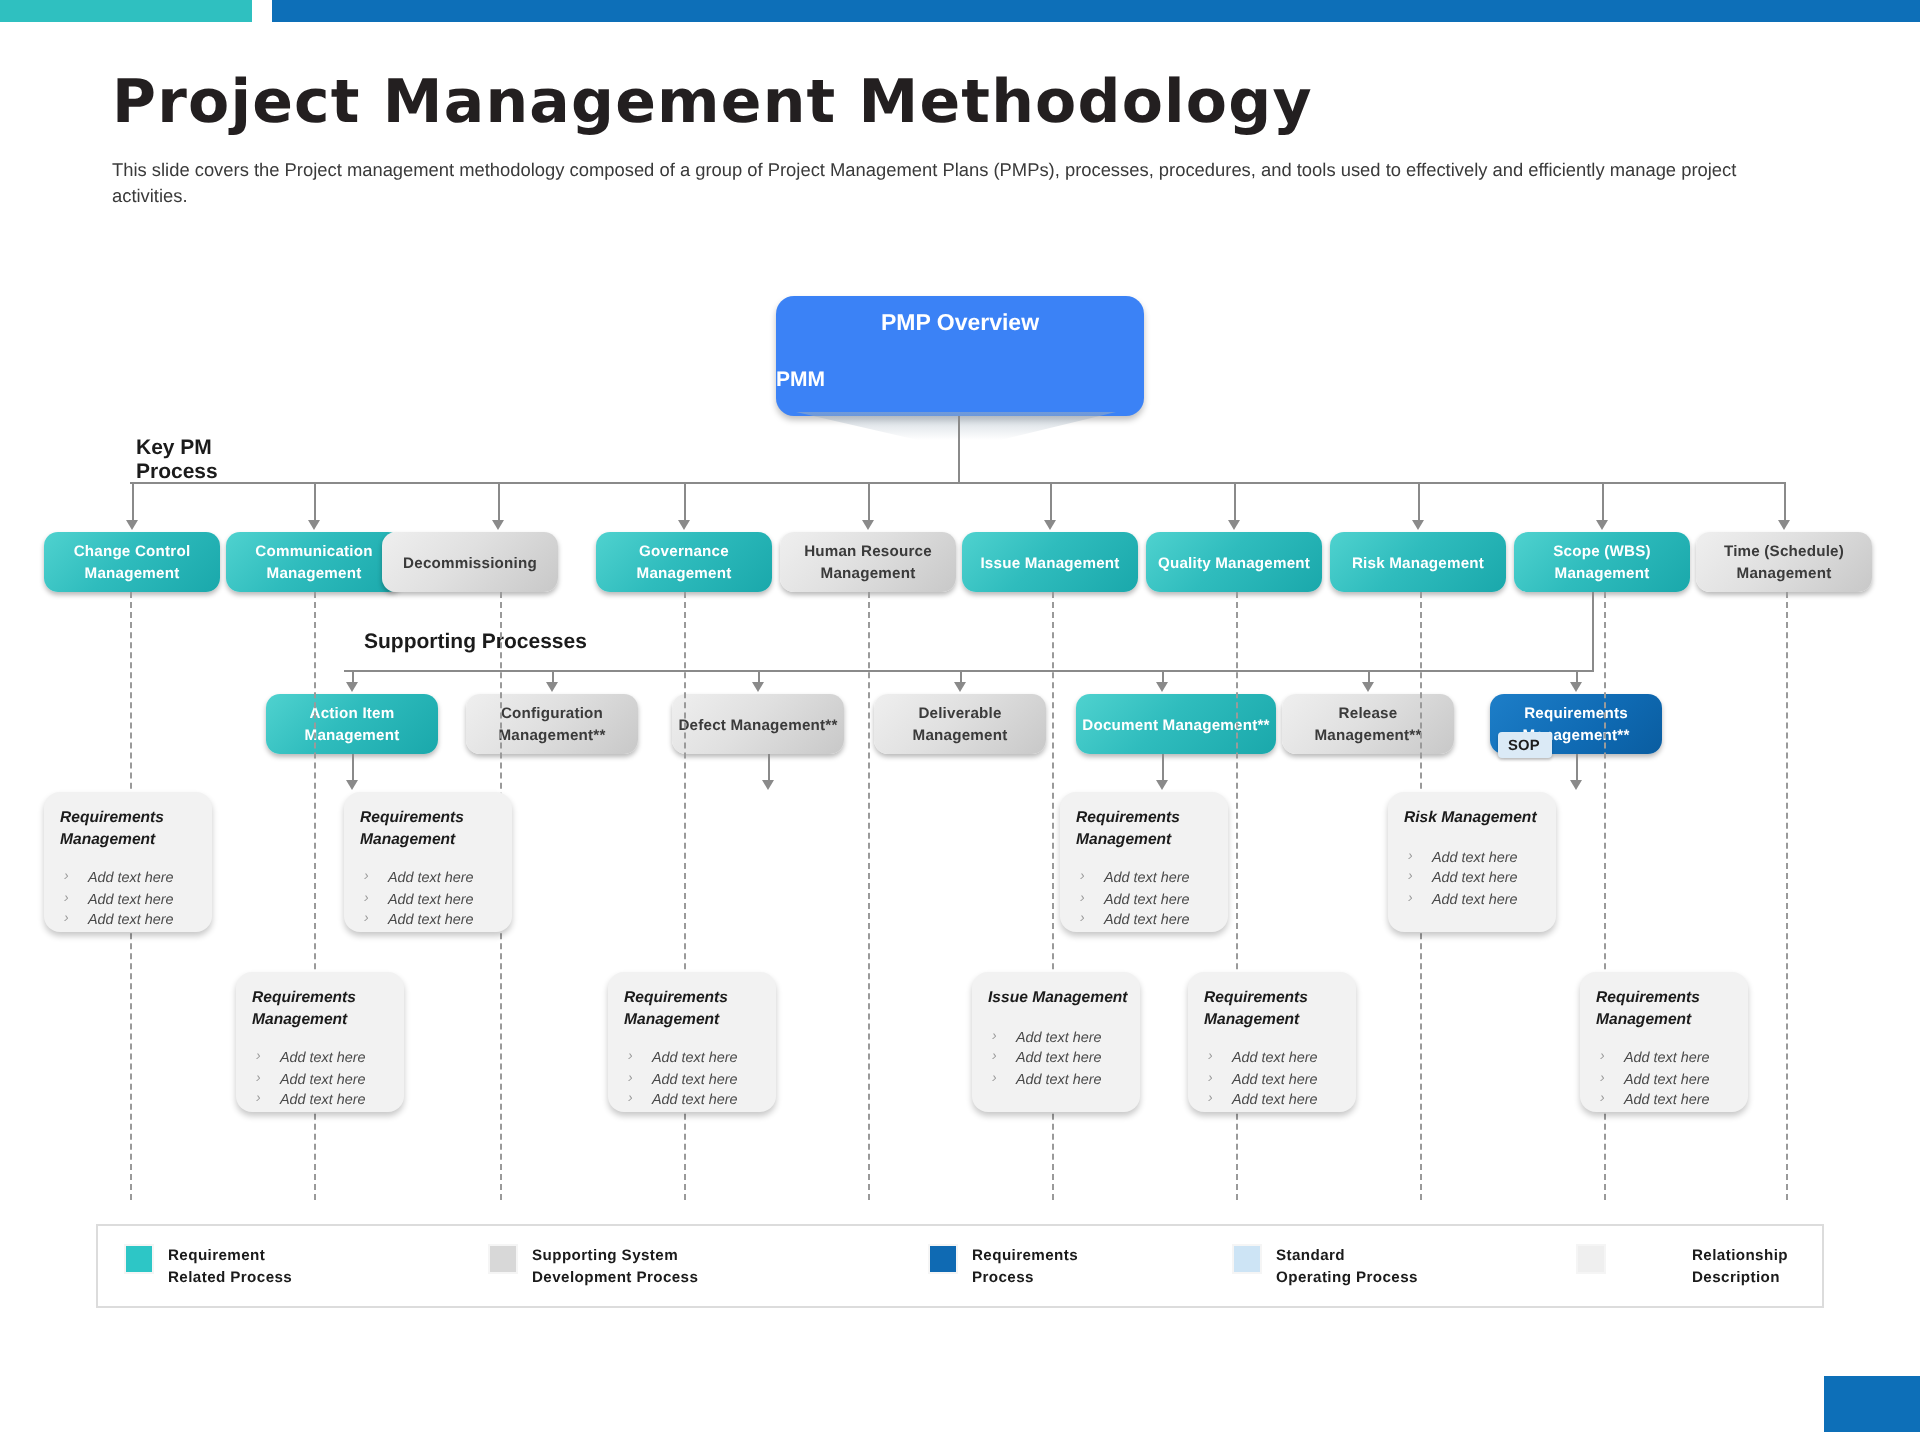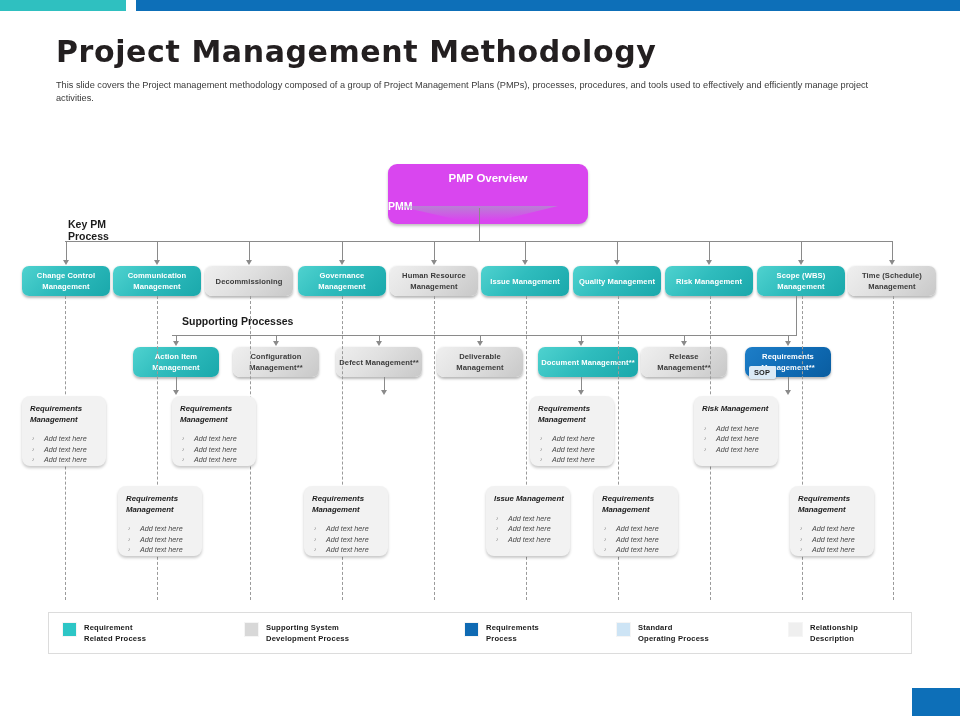"PMP Overview" .pmp { background: #d946ef -> #3b82f6; margin-top: 16px -> none; width: 200px -> 184px }
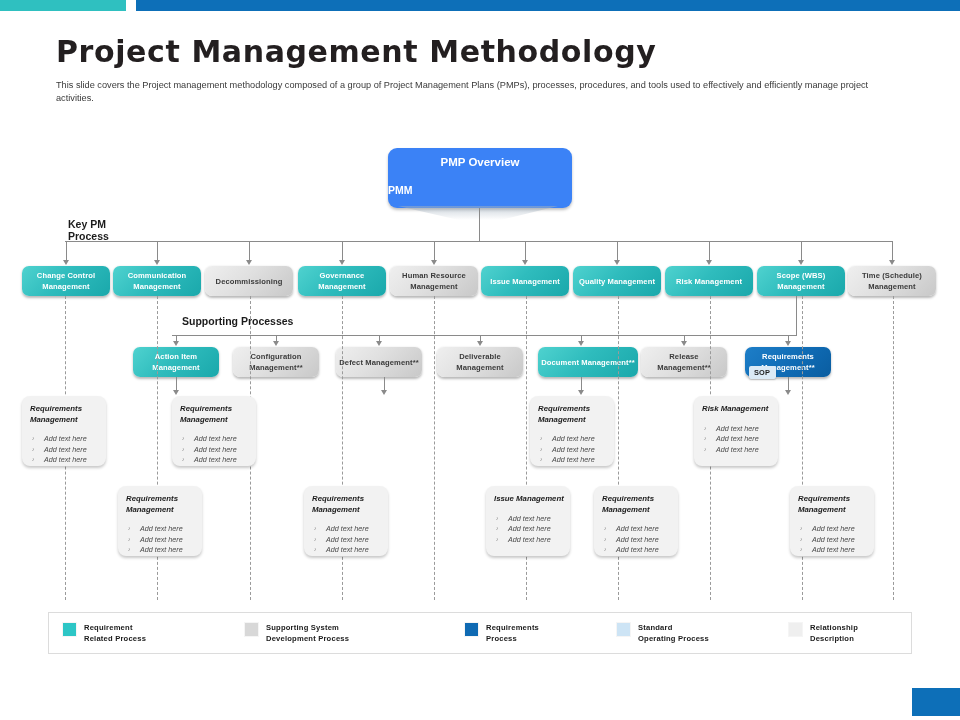"Decommissioning" div.pbox { left: 205px -> 191px }
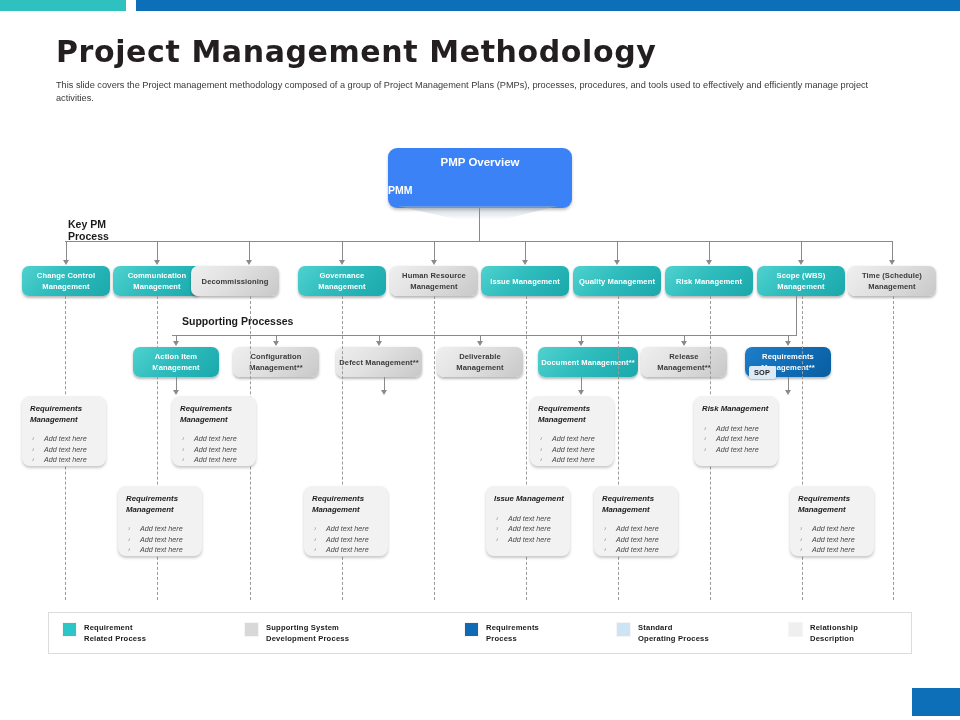"Relationship" div.legend-item { gap: none -> 36px }
